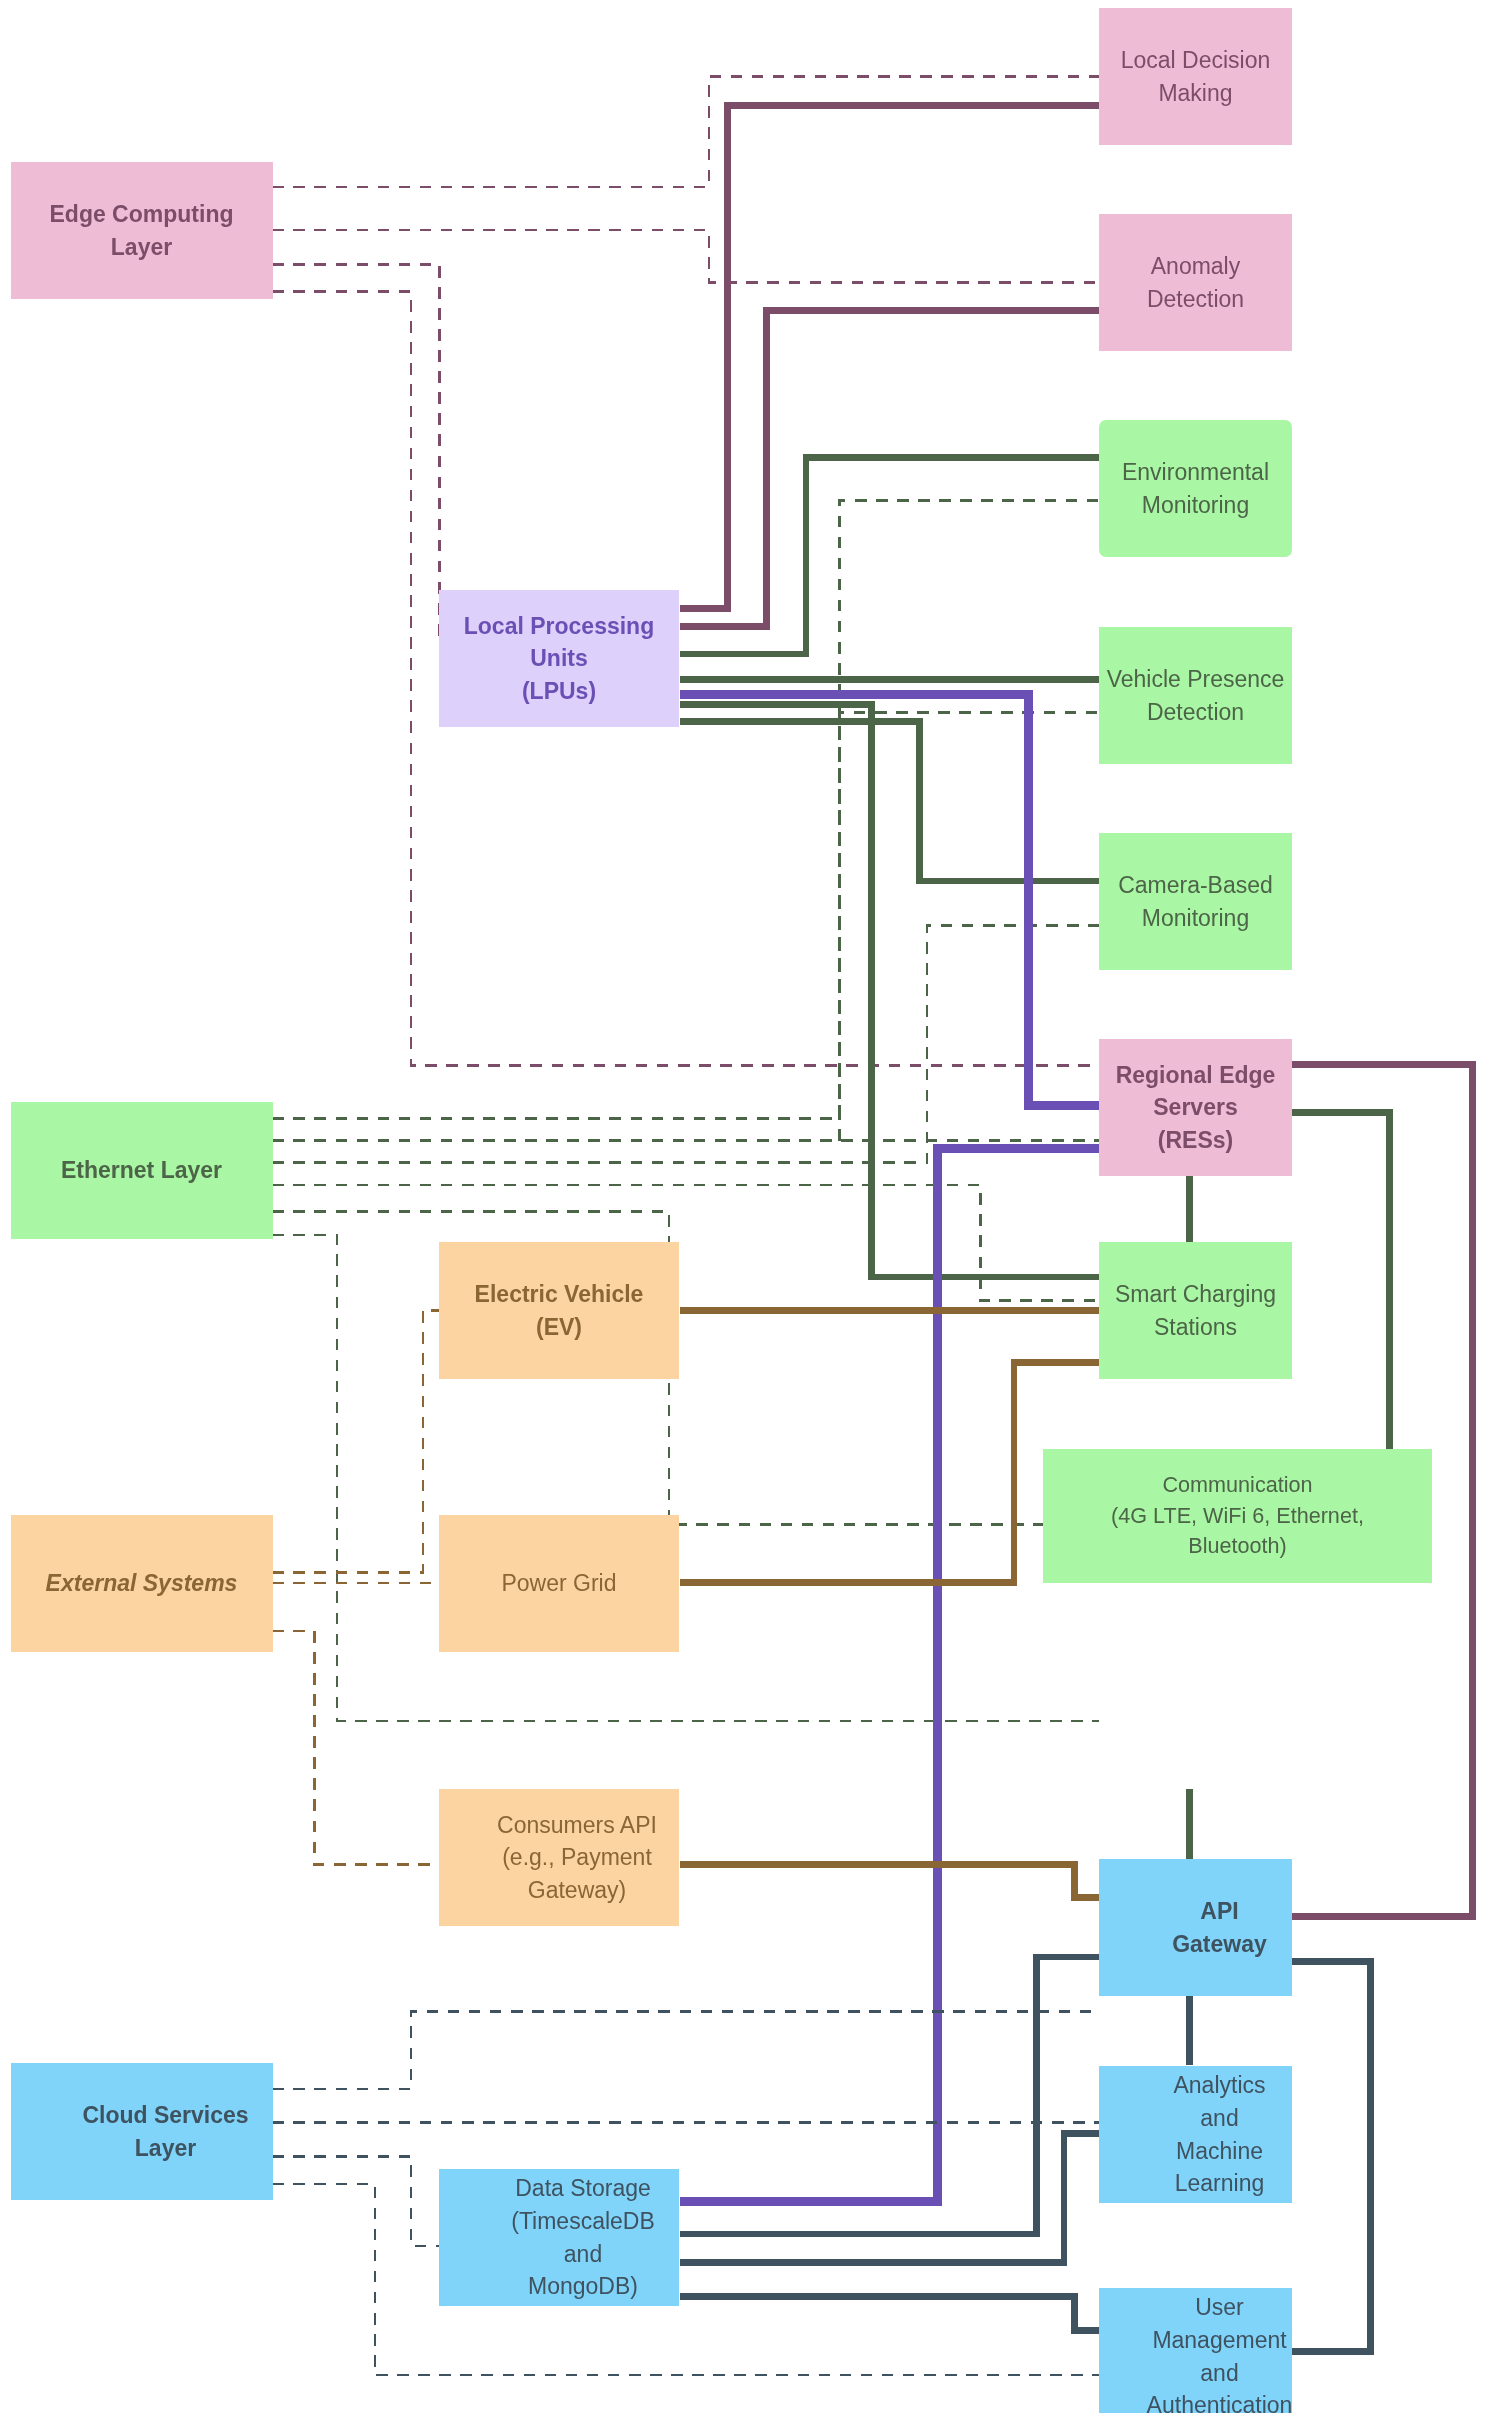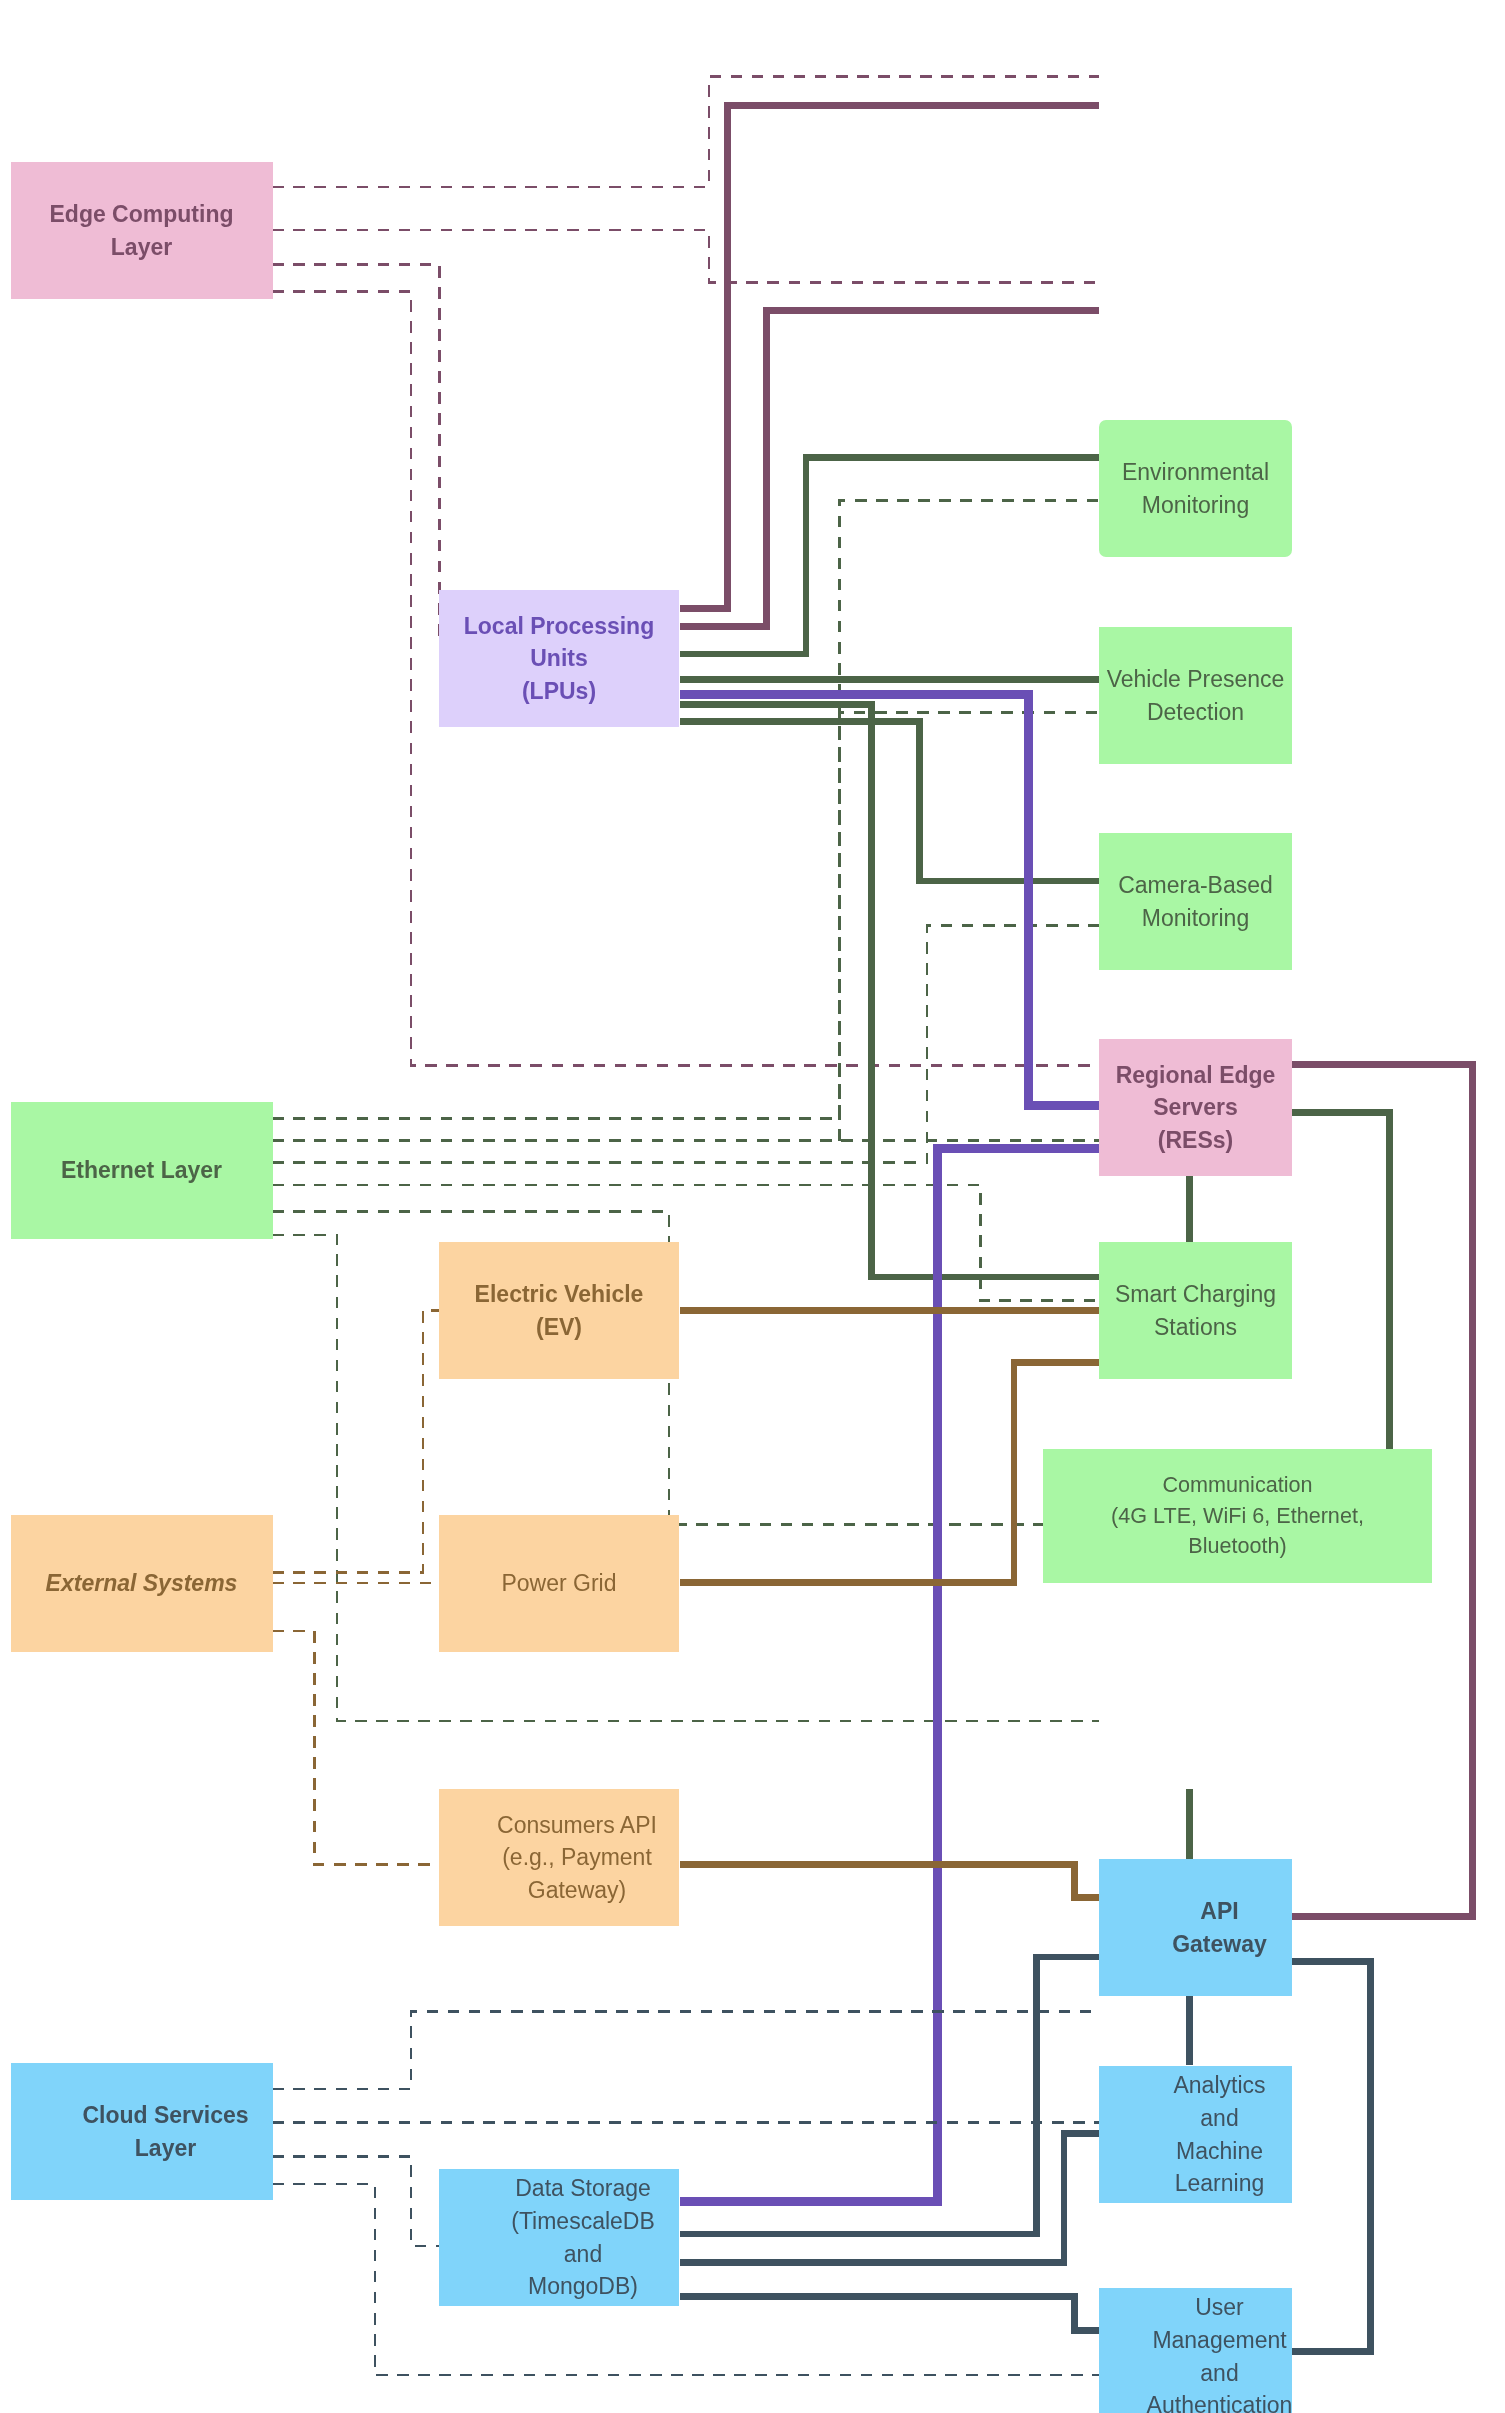"Local Decision" div.node { html: none -> <div> <span>Local Decision Making</span> </div> }
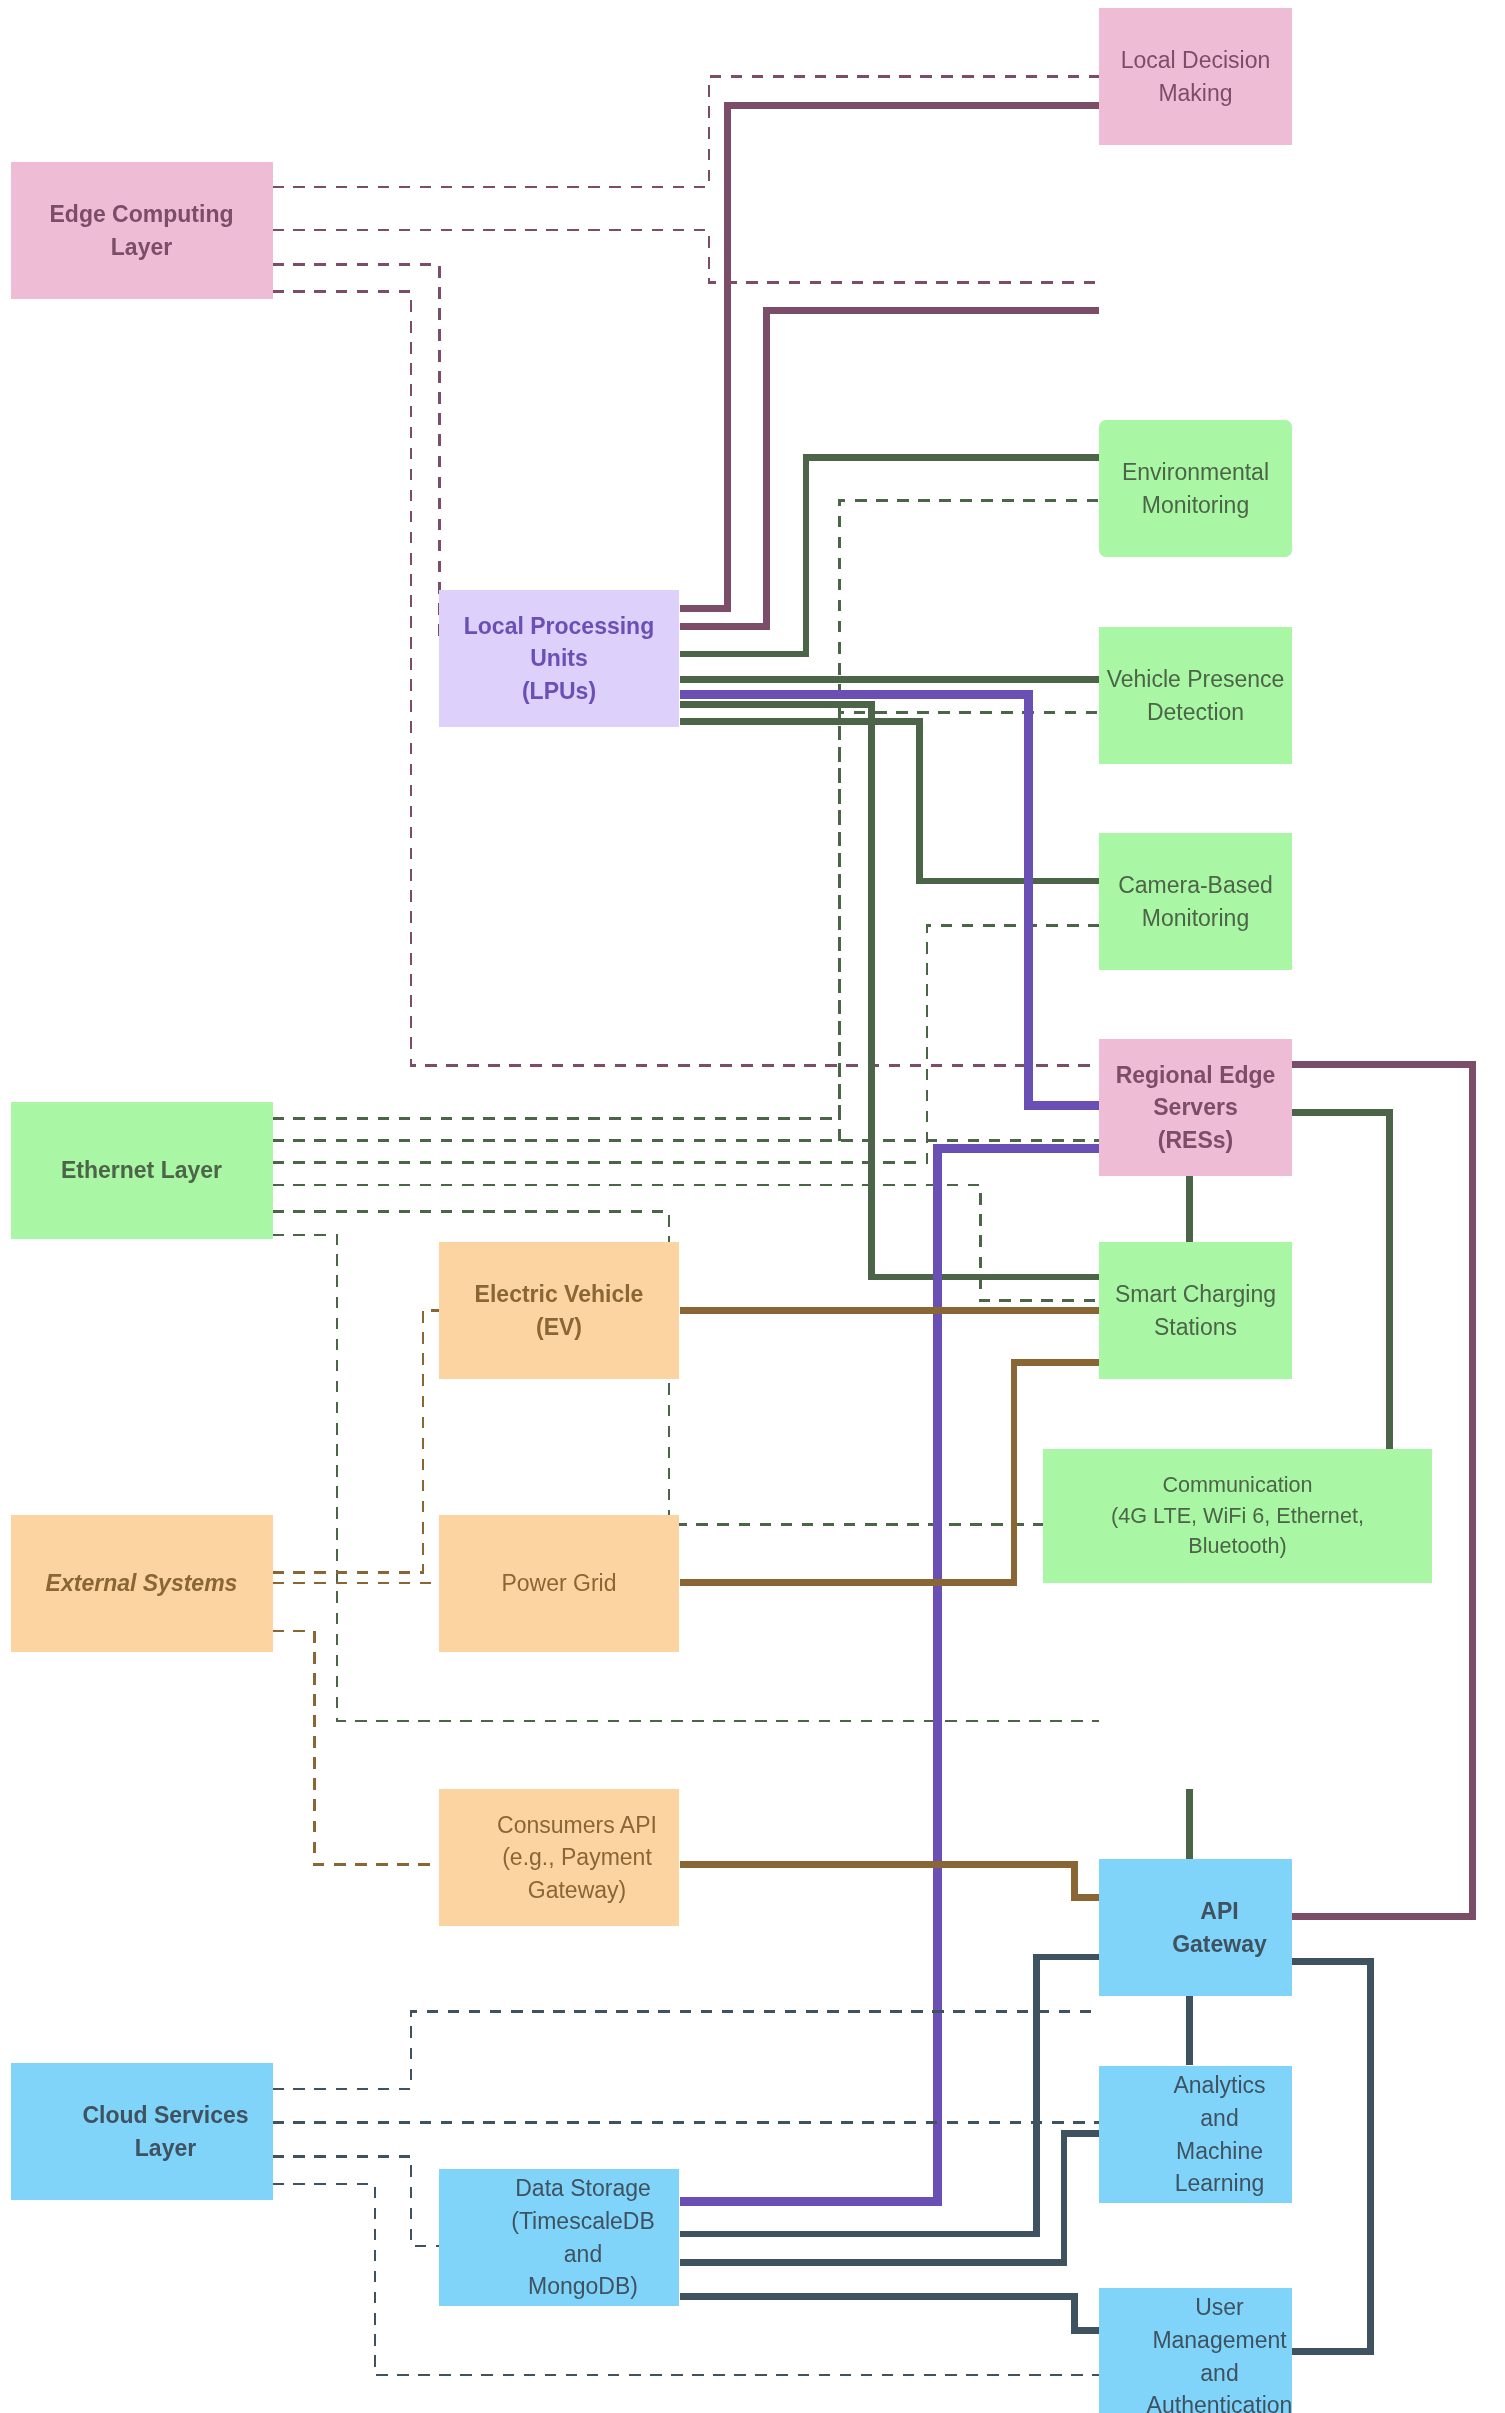"Anomaly Detection" div.node { html: none -> <div> <span>Anomaly Detection</span> </div> }
